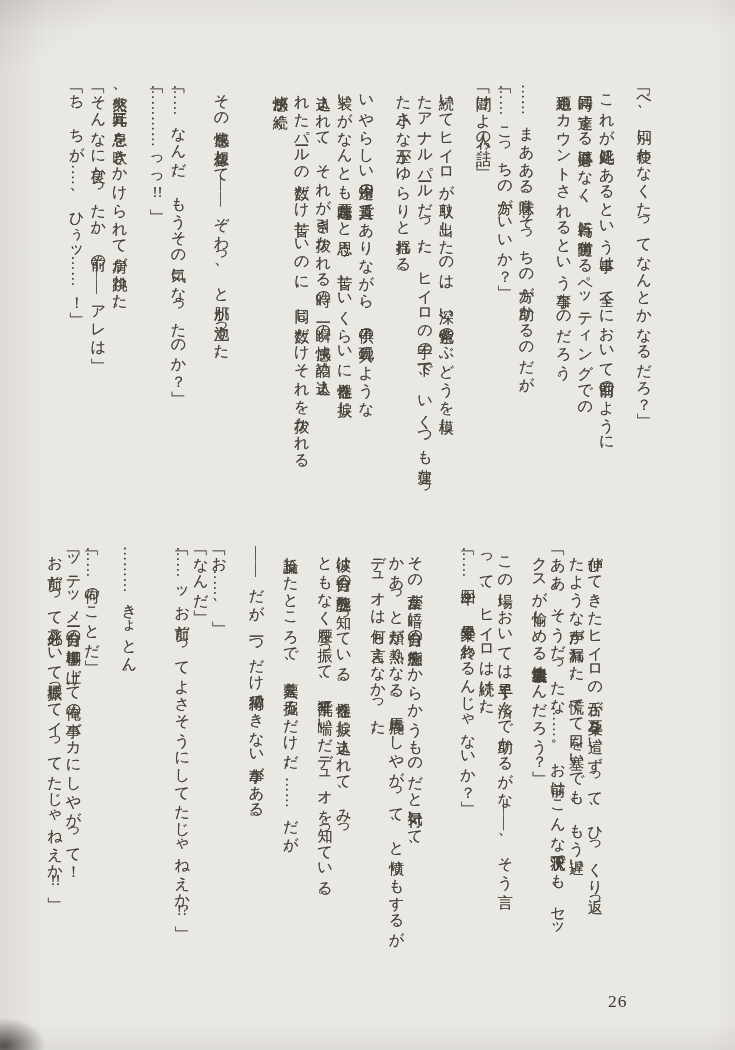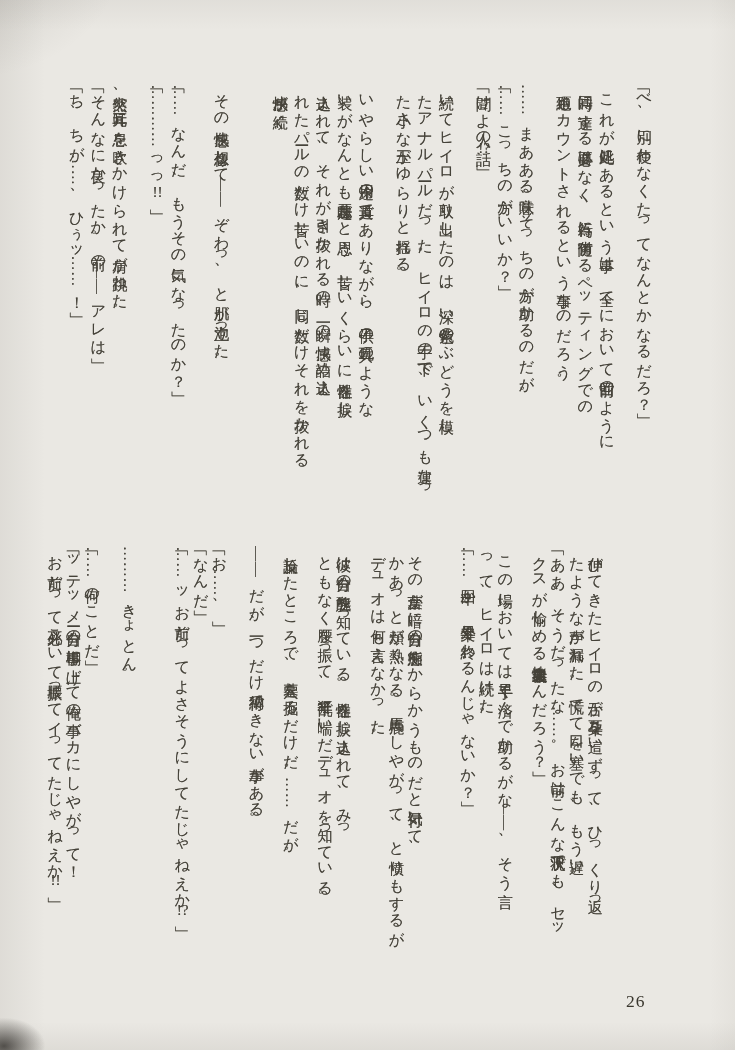"26" .page-number { left: 626px -> 608px }
